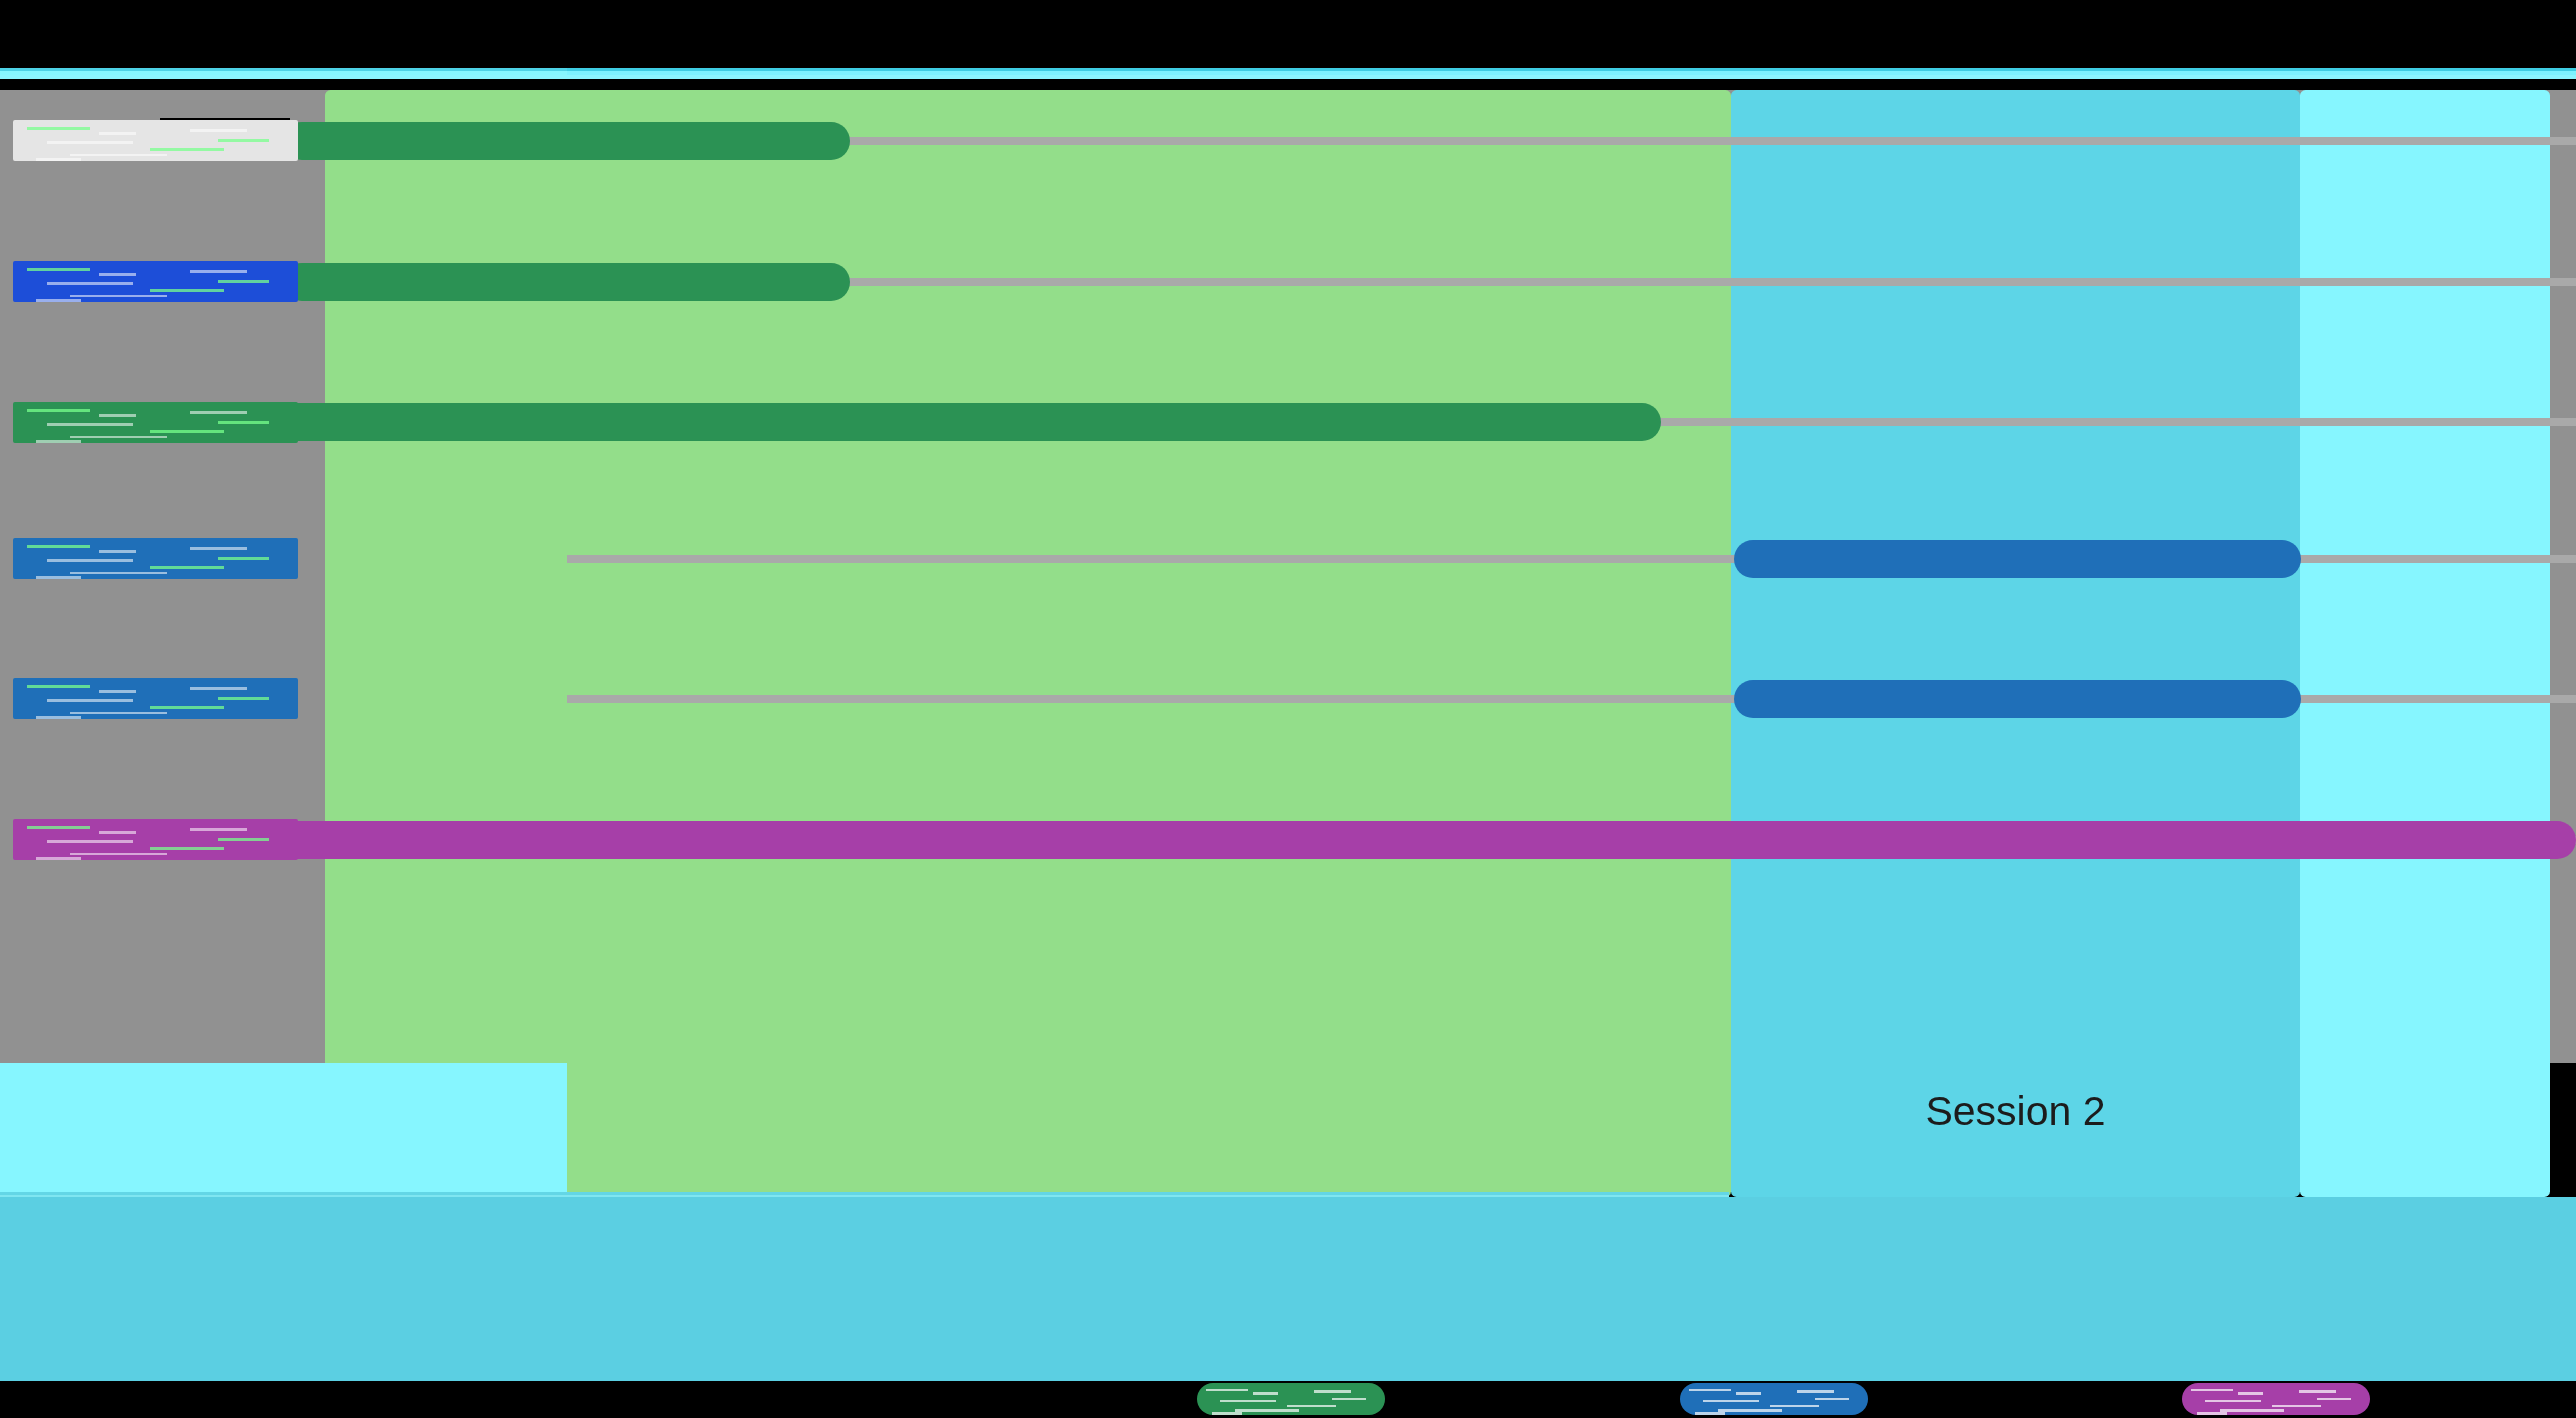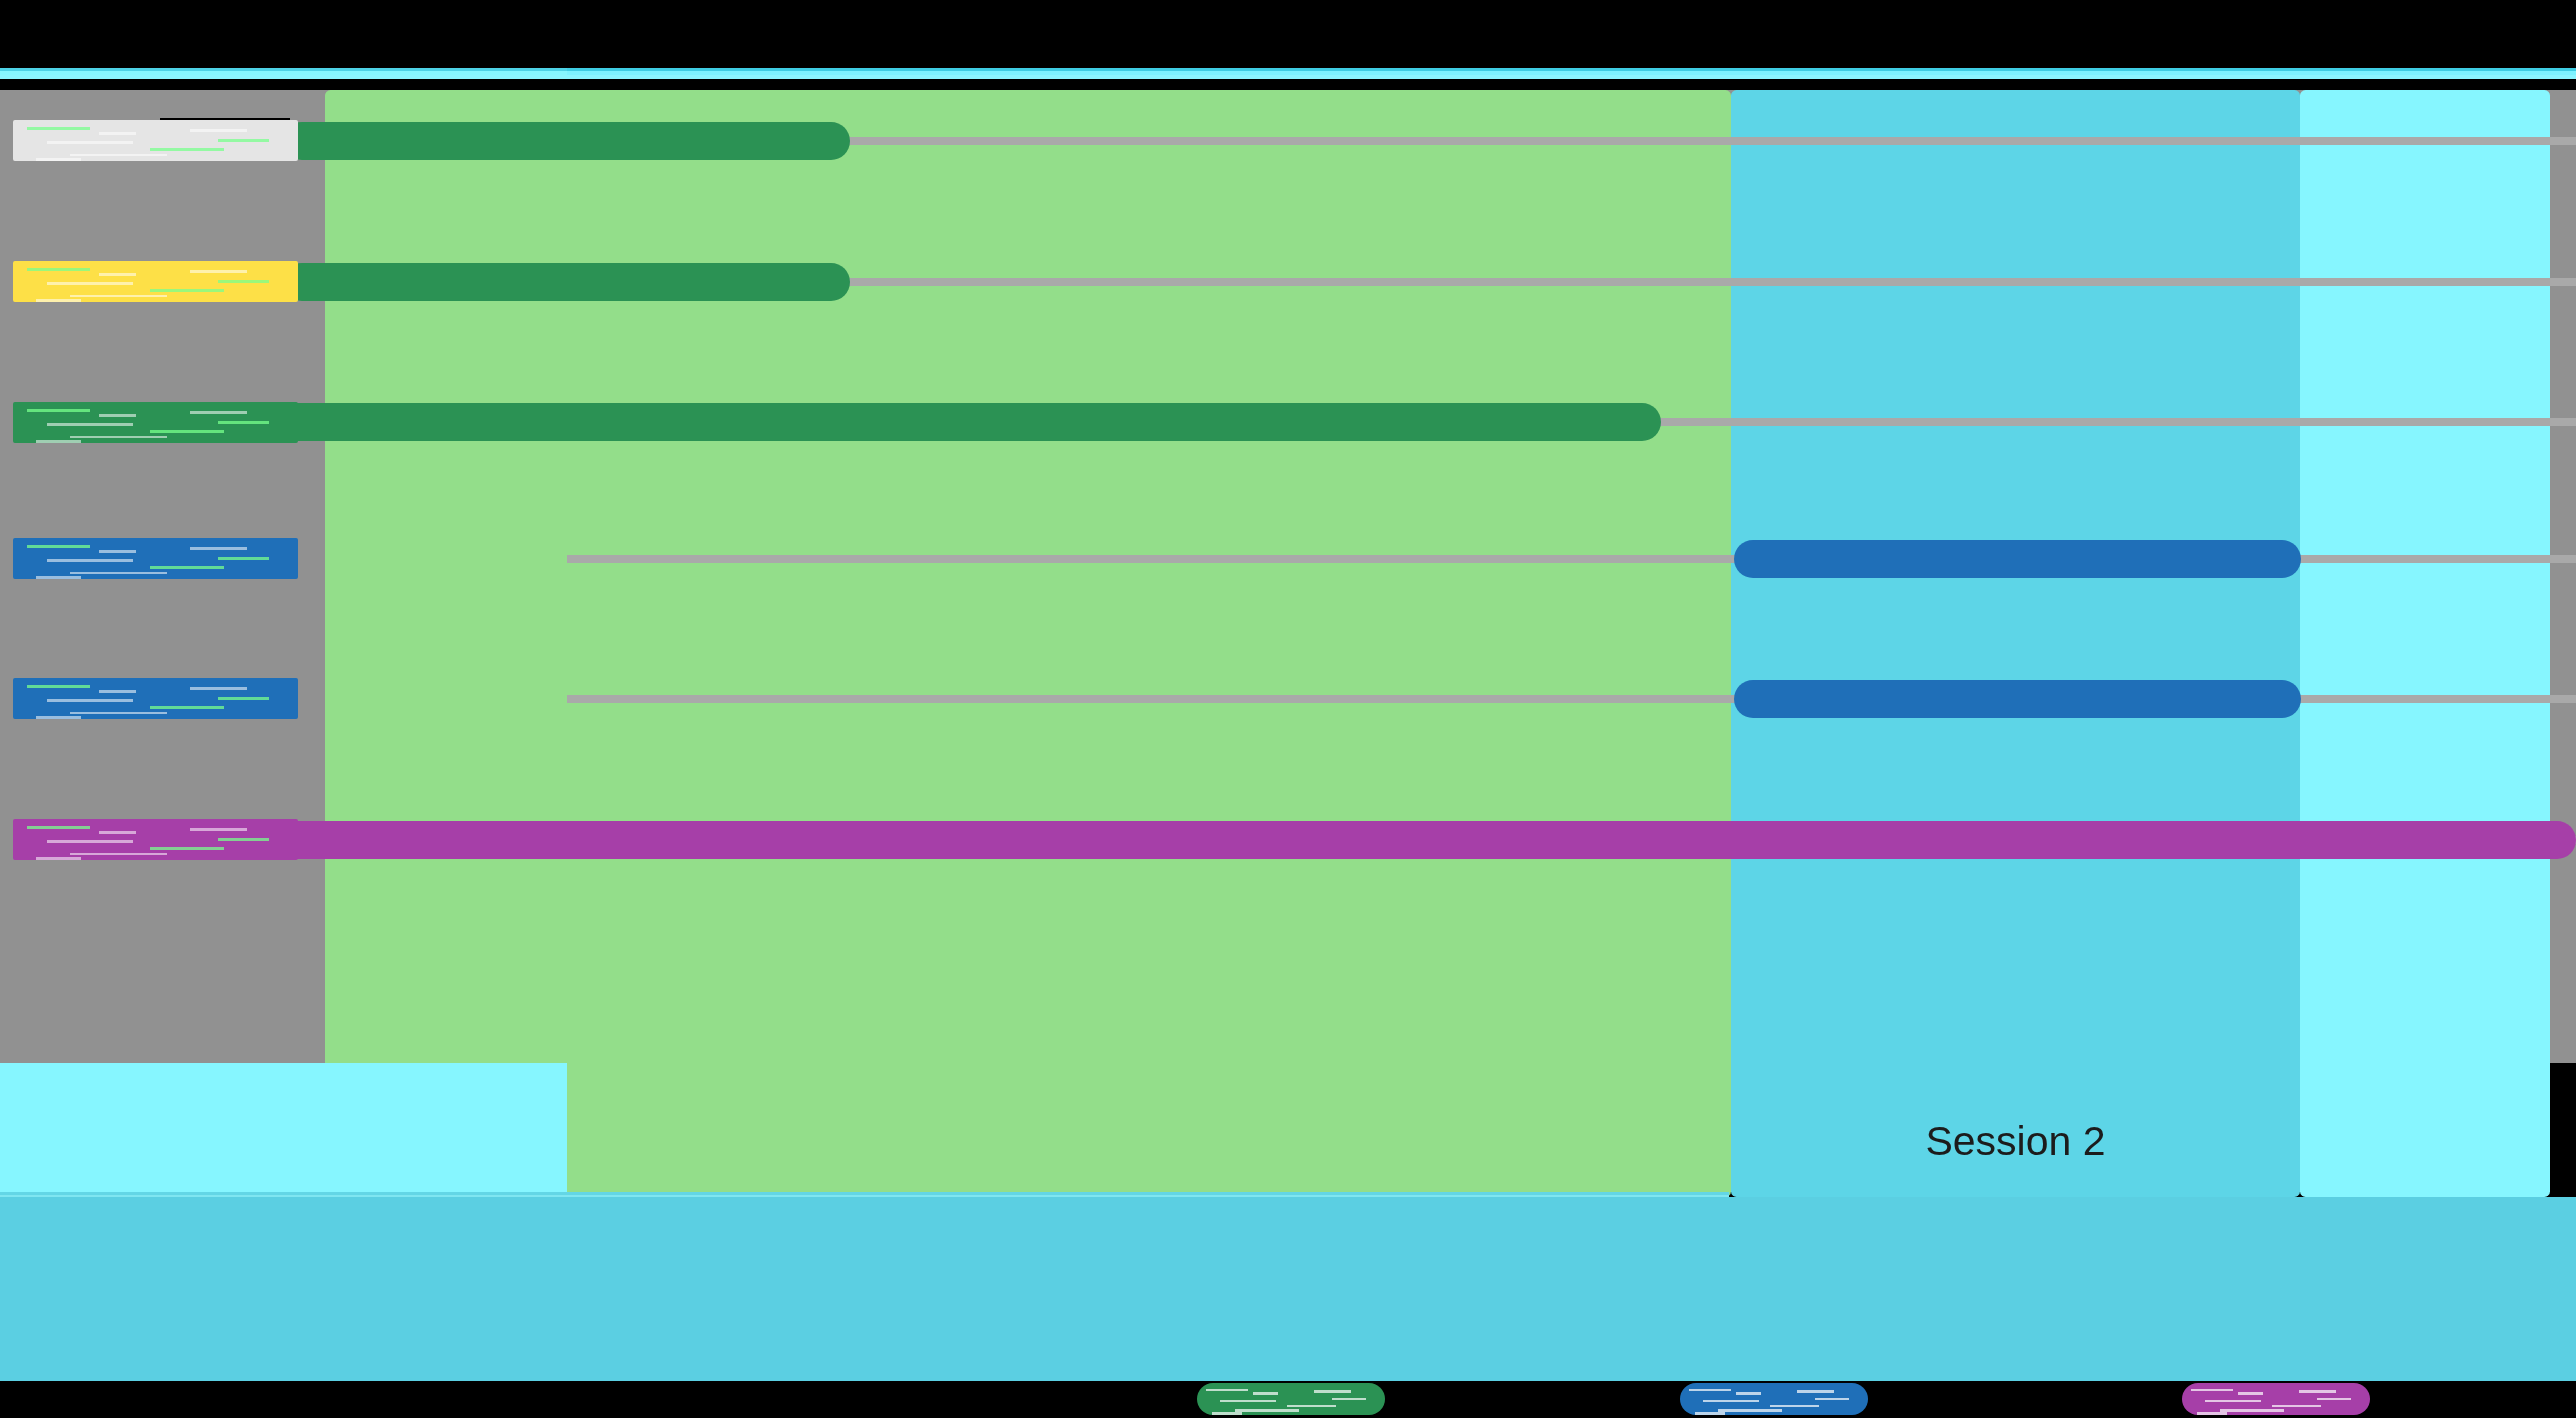"MetaSQL-A2" div.row-label { background: #fde047 -> #1d4ed8 }
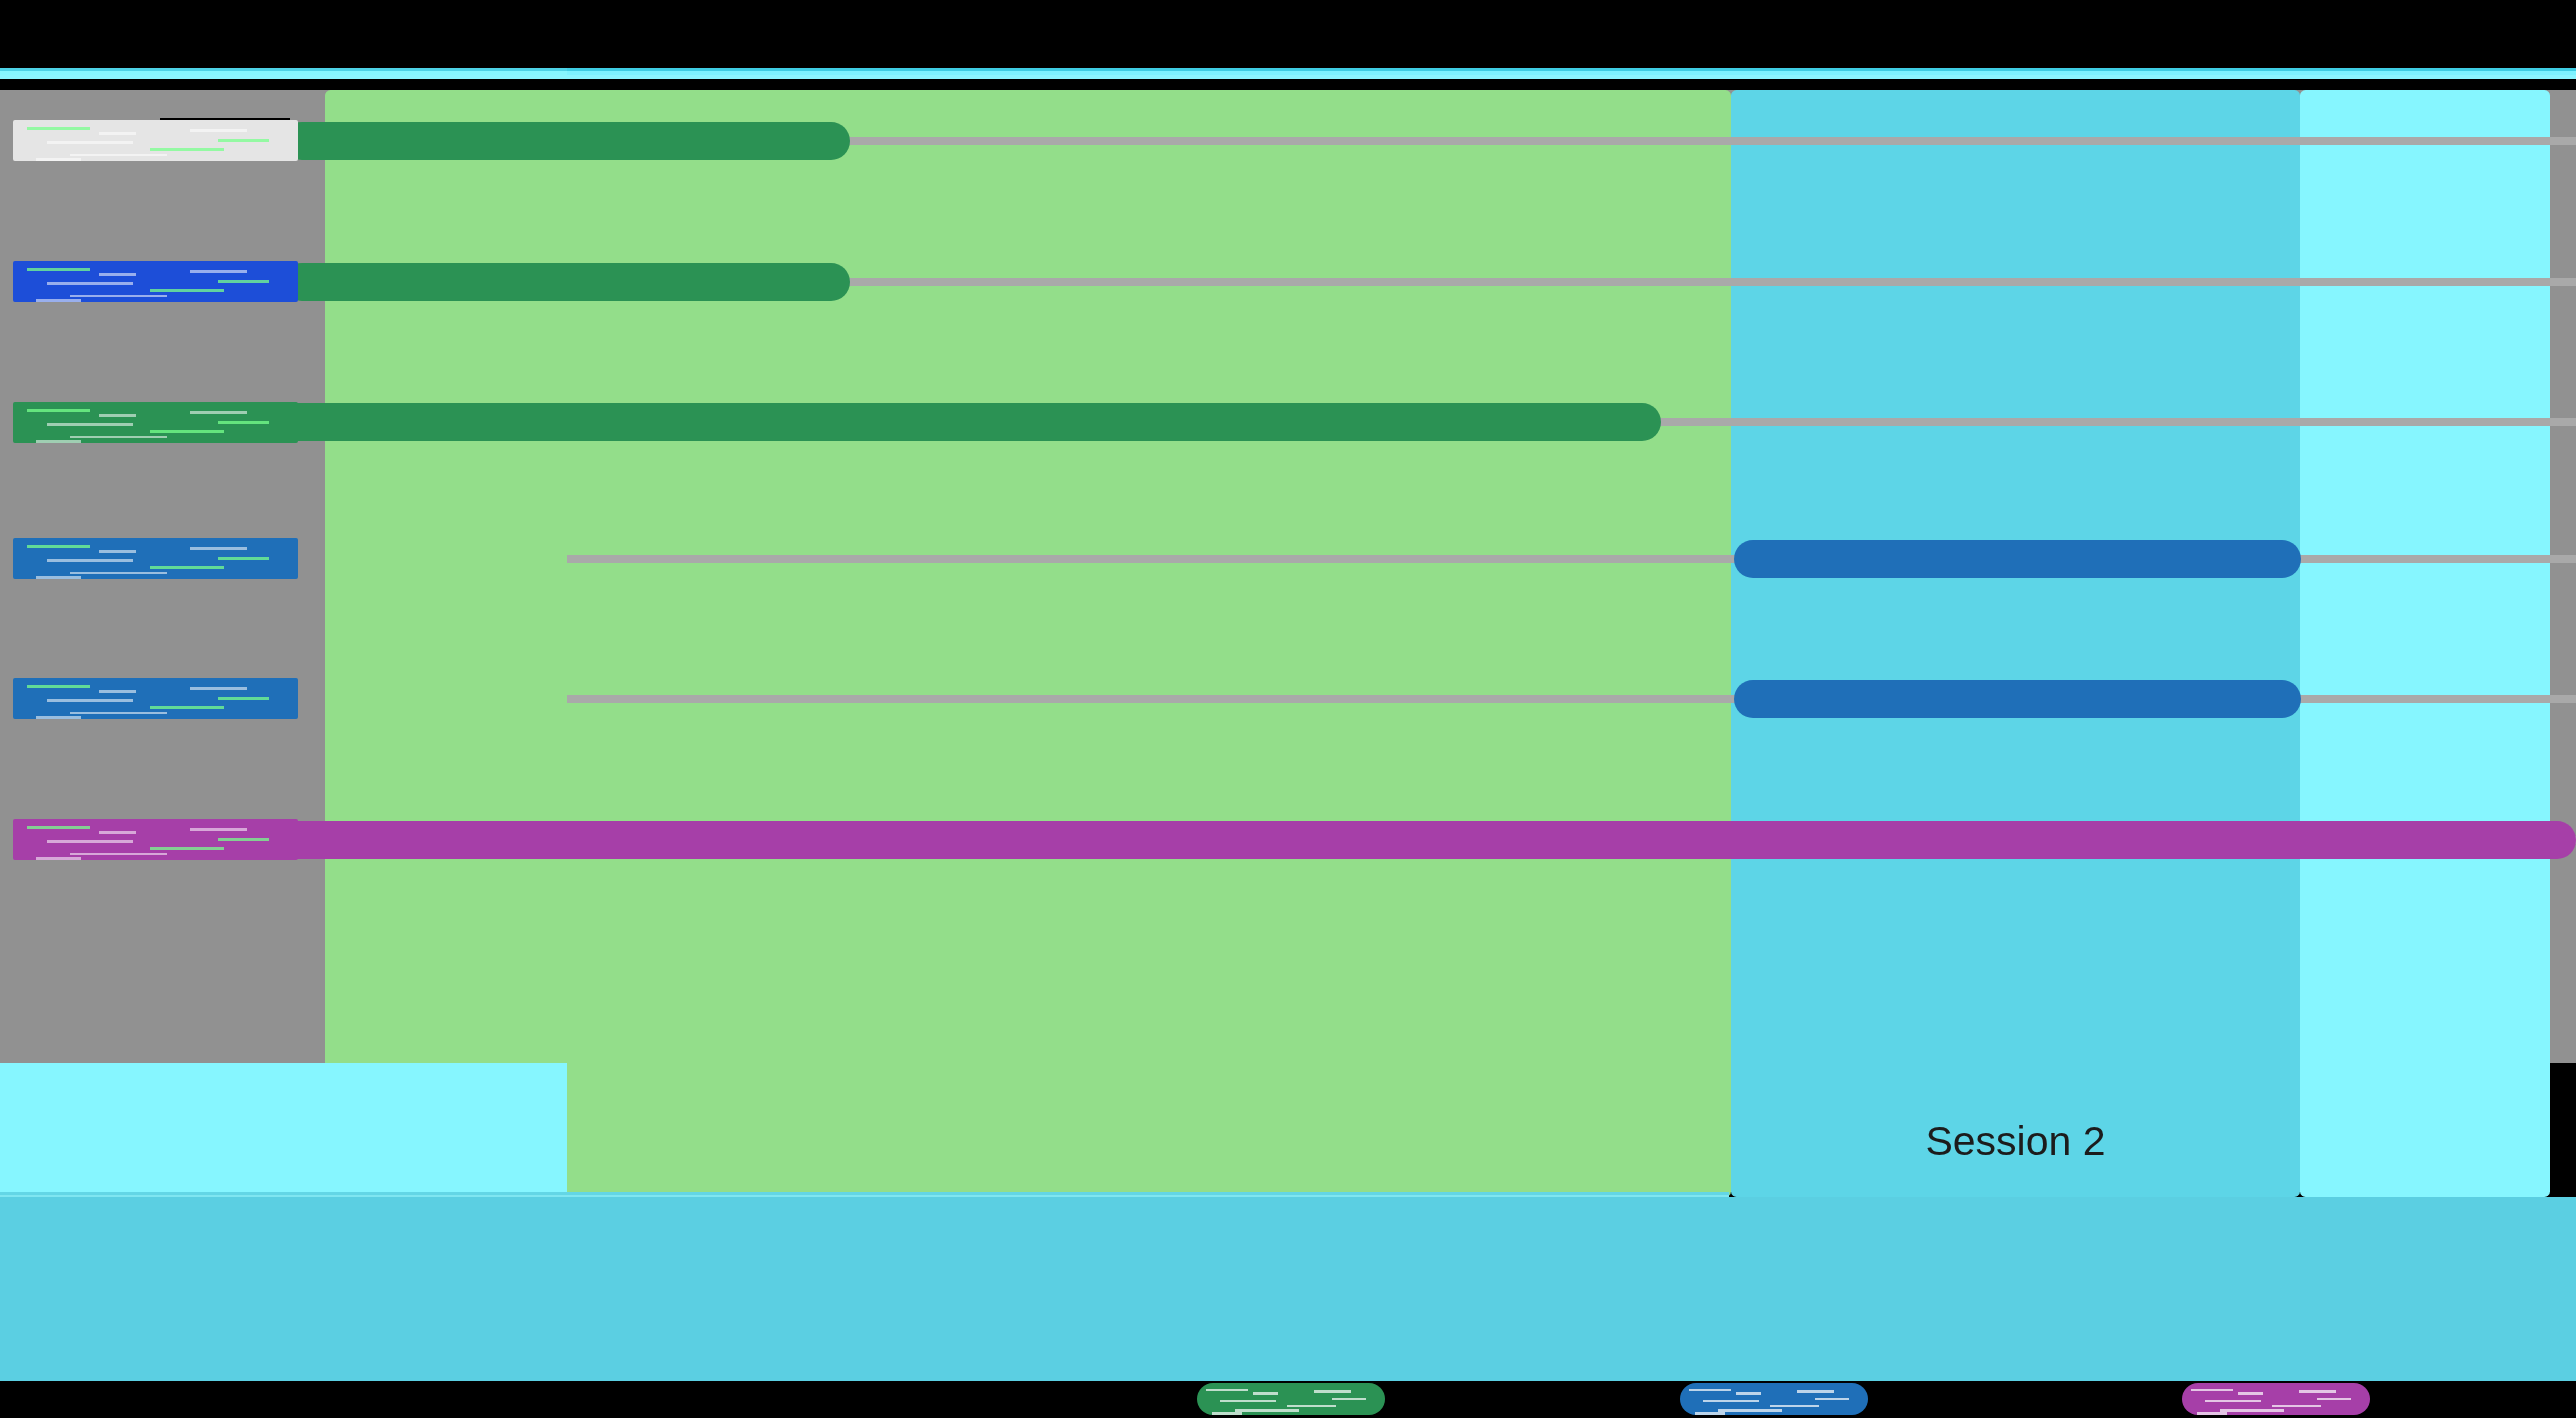"Session 2" div.session-caption { margin-top: 30px -> none }
